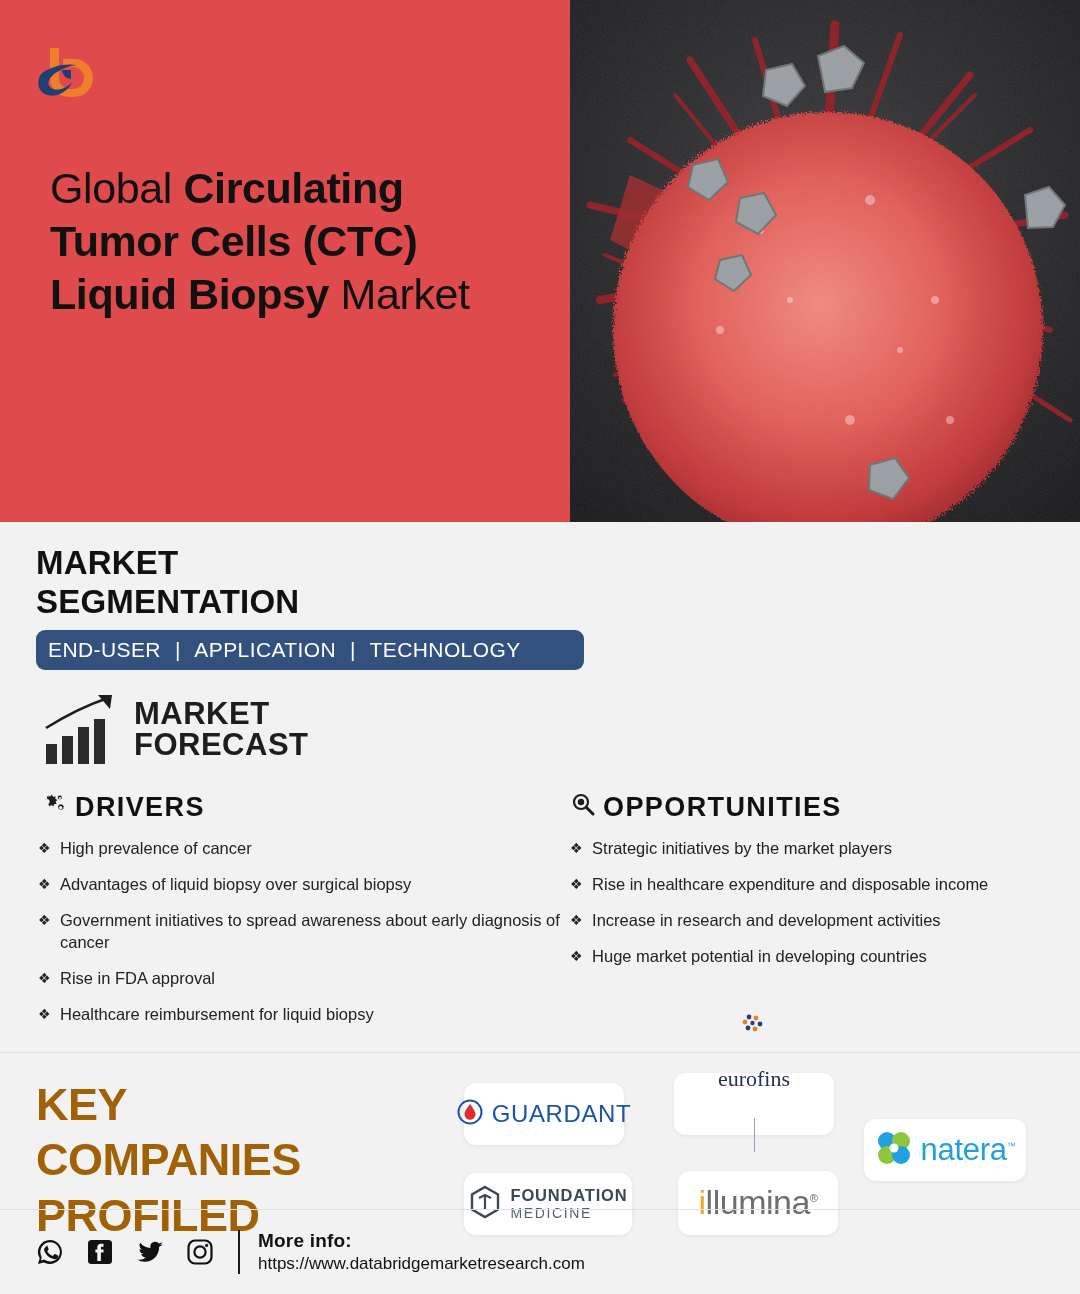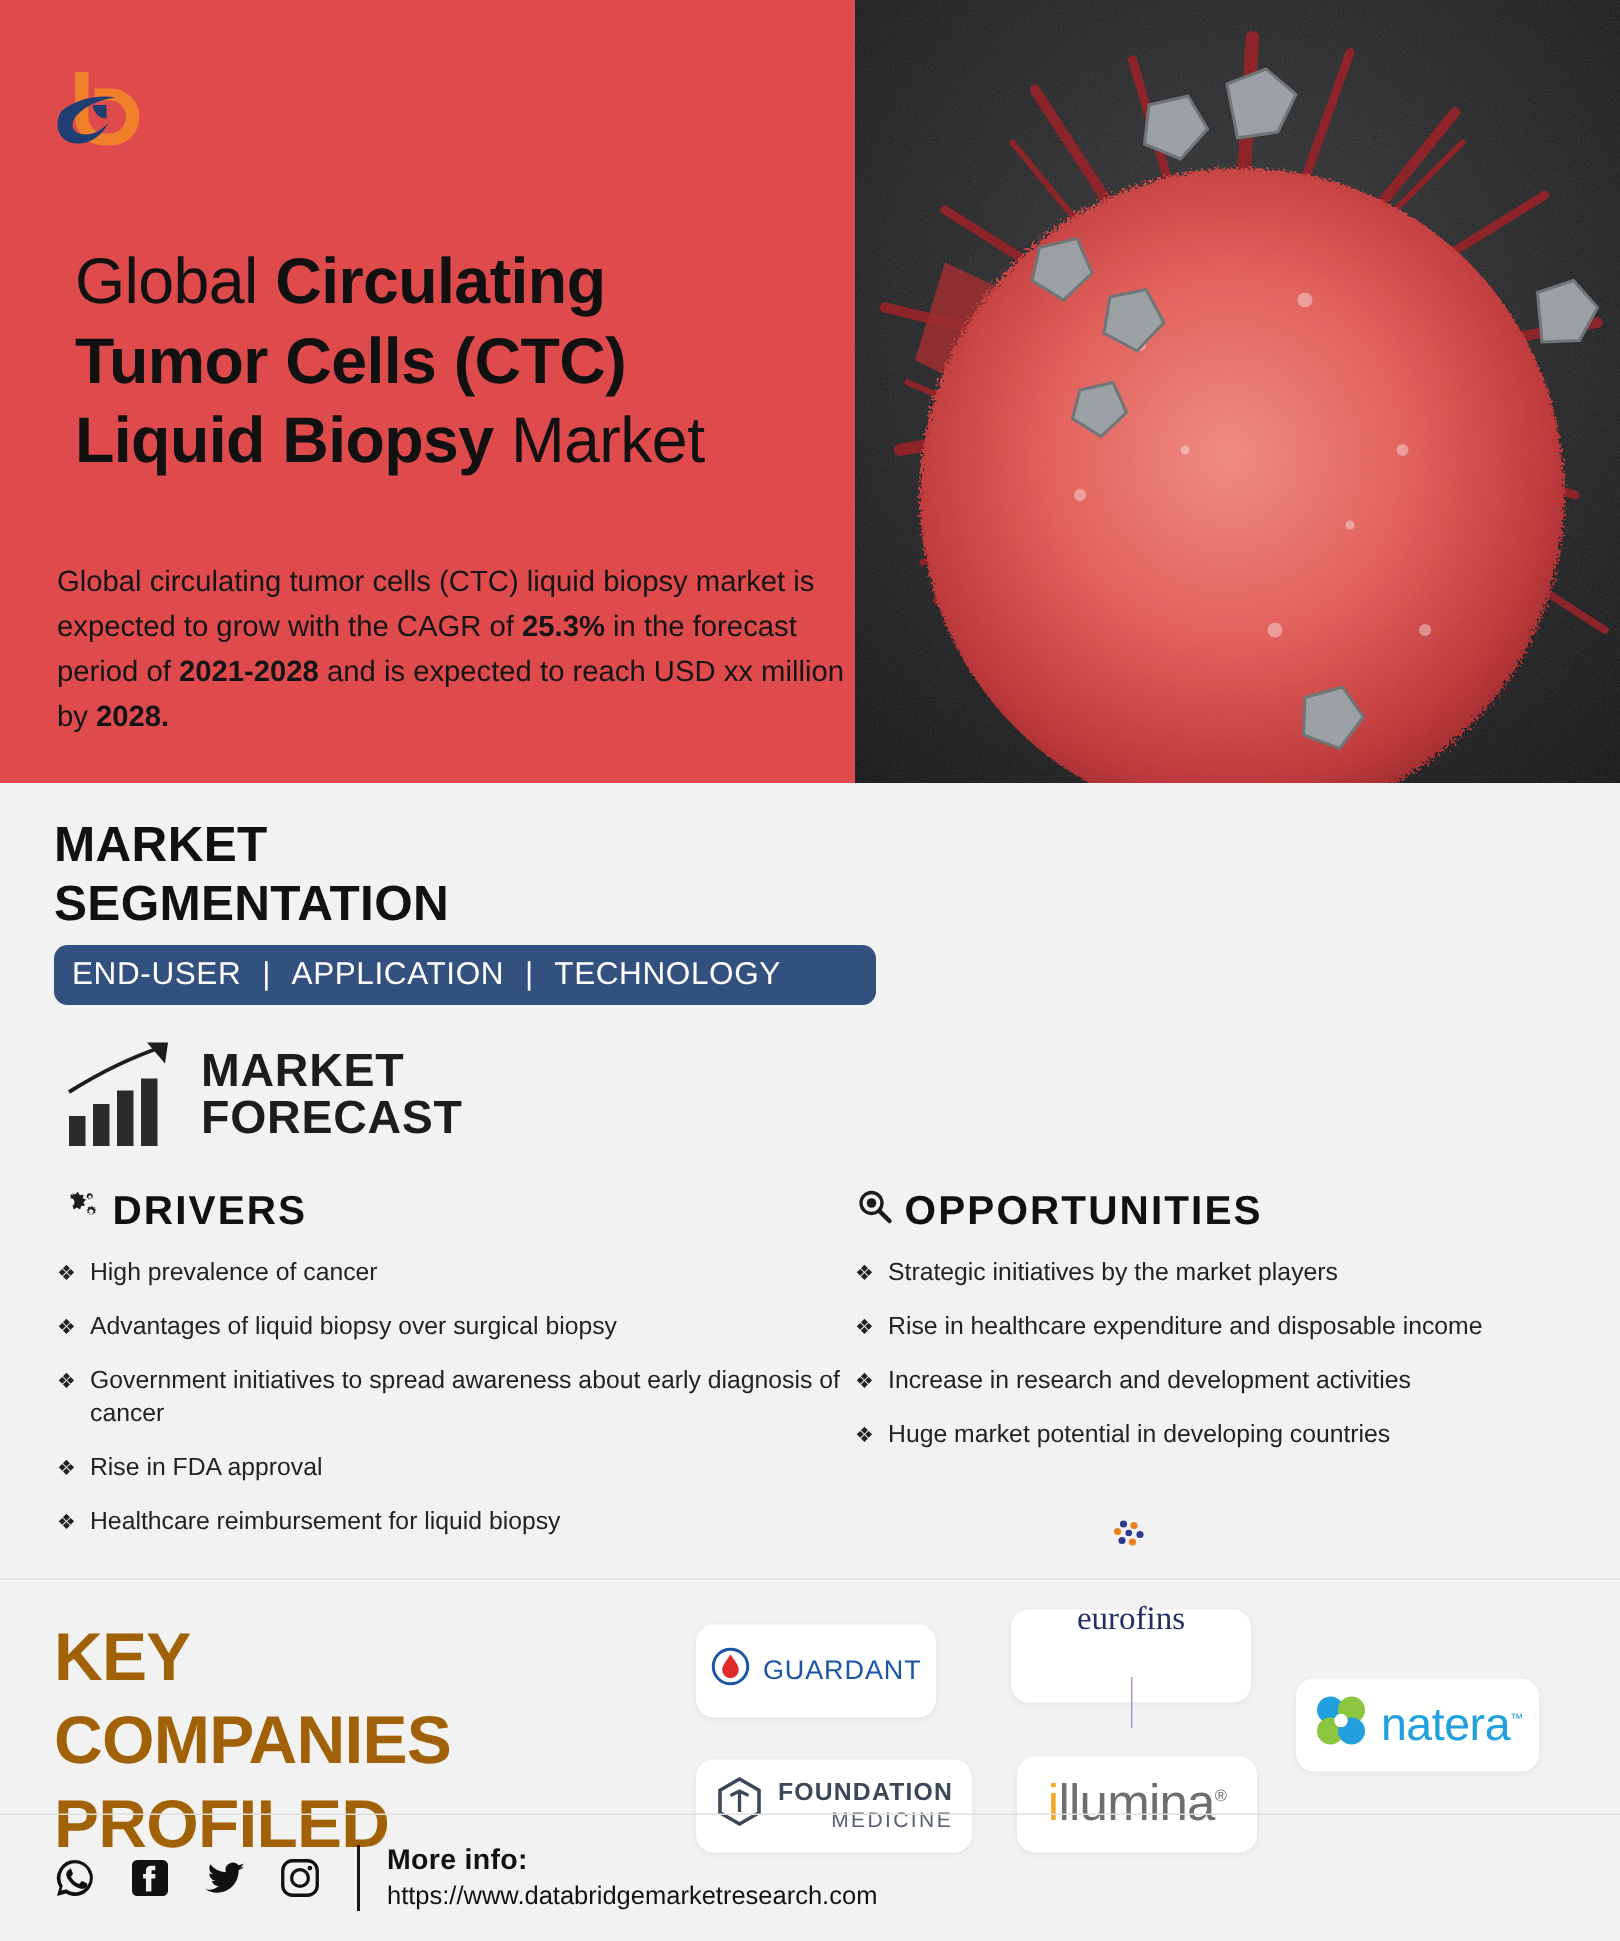"Global circulating tumor cells (CTC) liquid biopsy market is" p.hero-desc { html: <p>Global circulating tumor cells (CTC) liquid biopsy market is expected to grow with the CAGR of <b>25.3%</b> in the forecast period of <b>2021-2028</b> and is expected to reach USD xx mil­lion by <b>2028.</b></p> -> none }
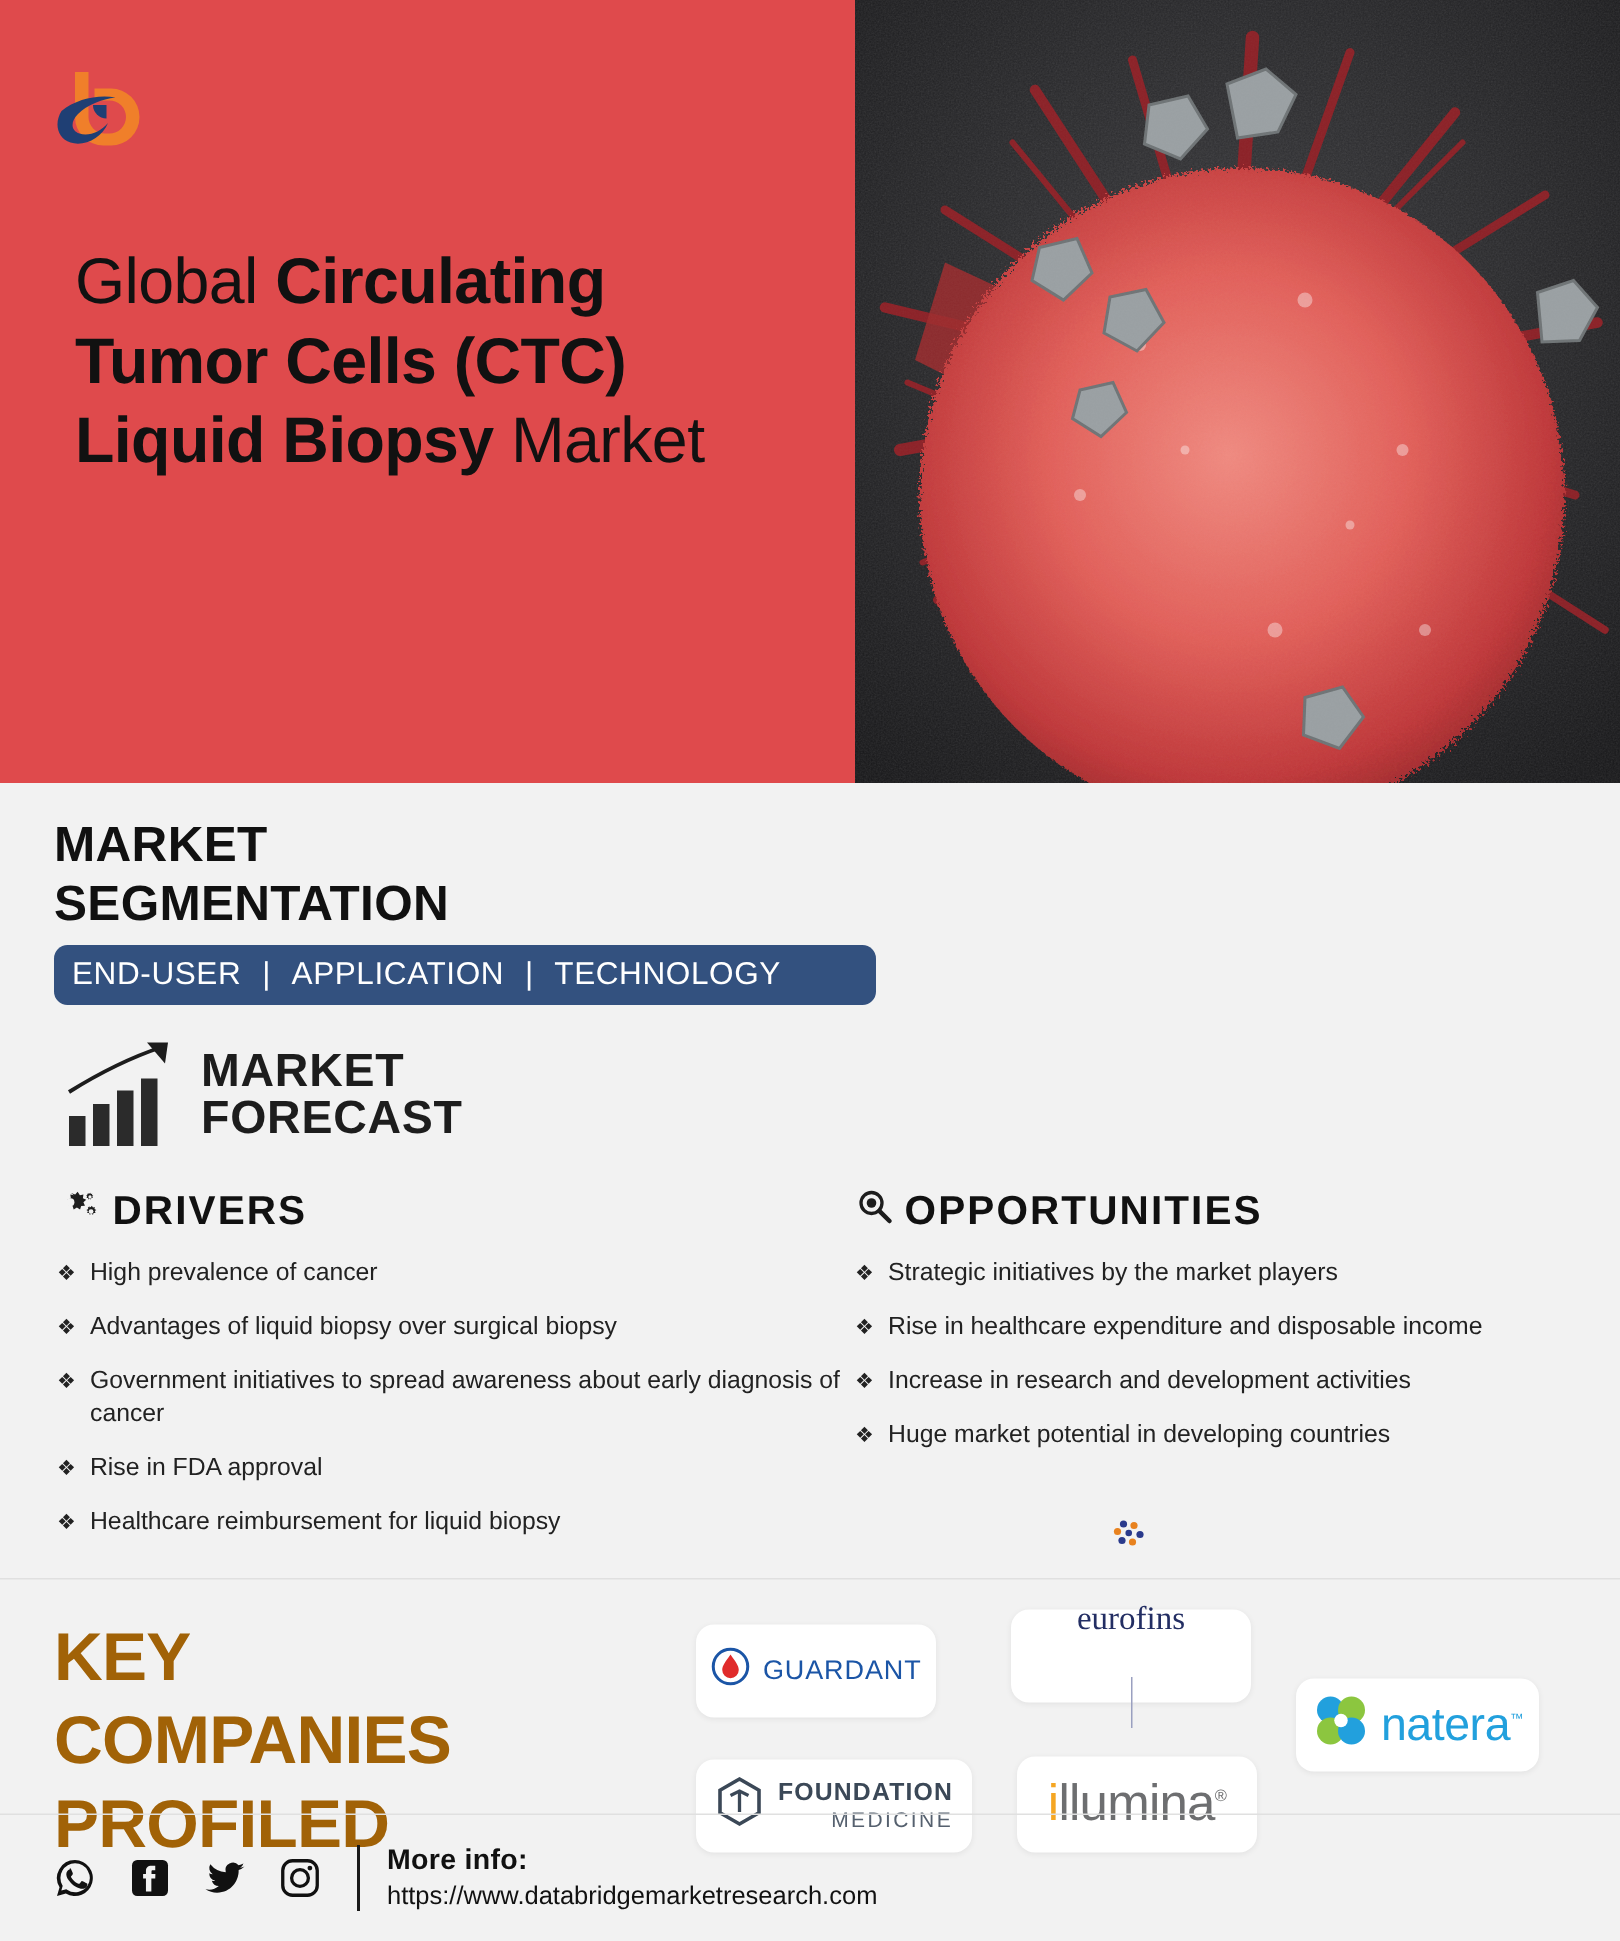"GUARDANT" .guardant-txt { font-size: 18px -> 24px }
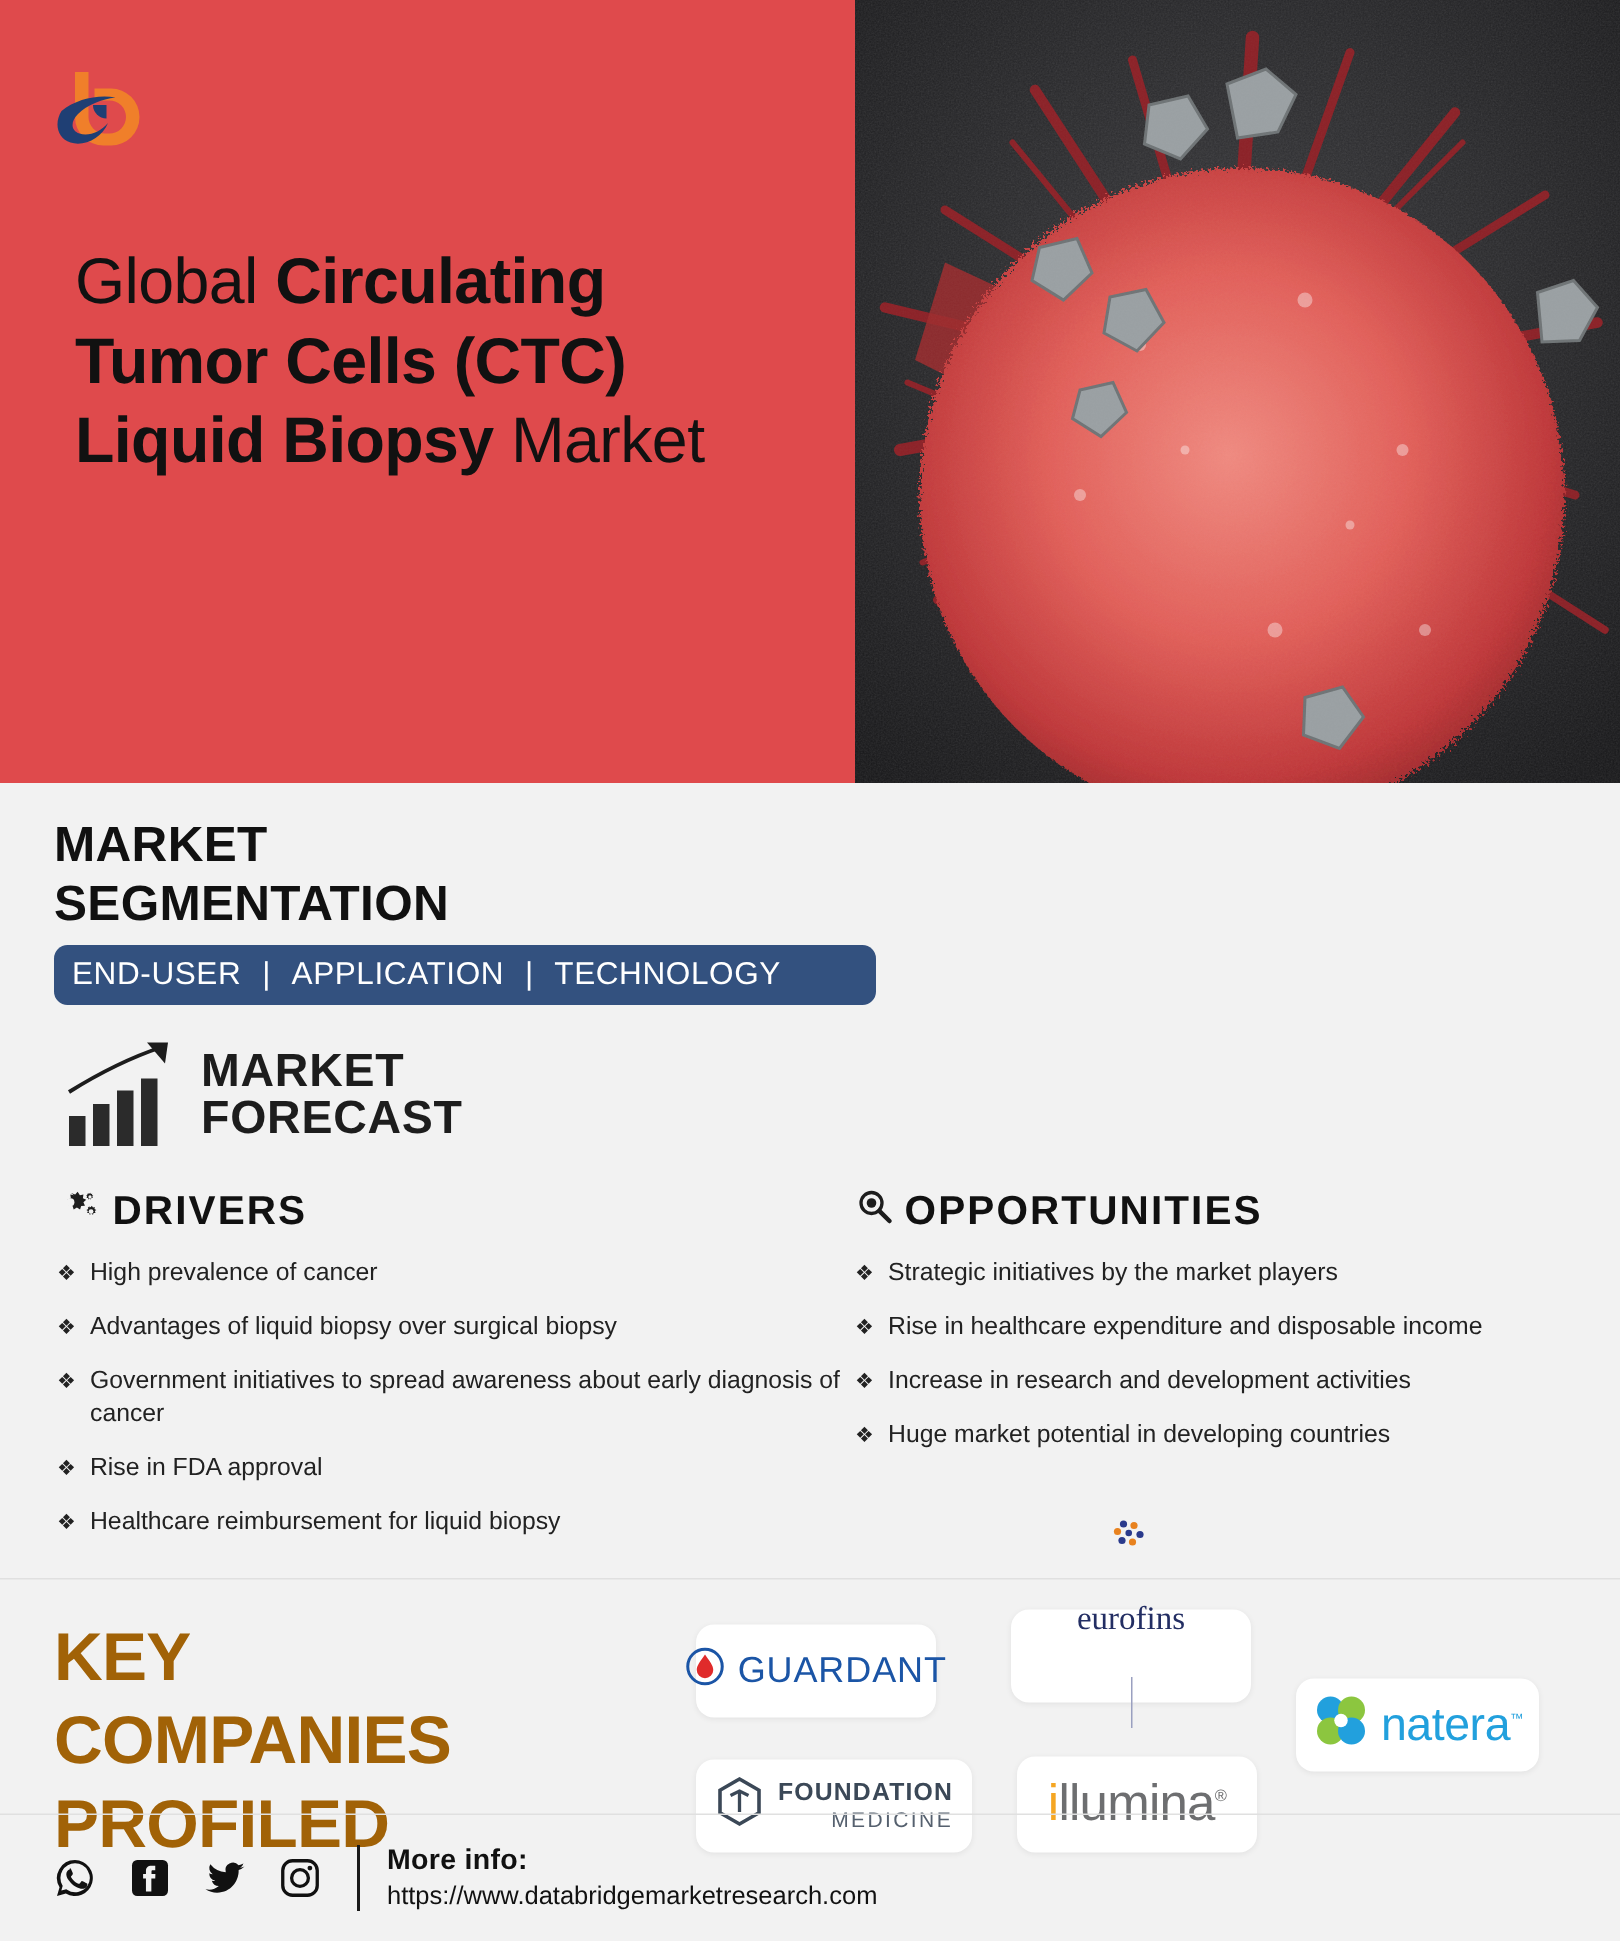"FOUNDATION" div.logo-card { text-align: right -> none; width: 184px -> 168px }
